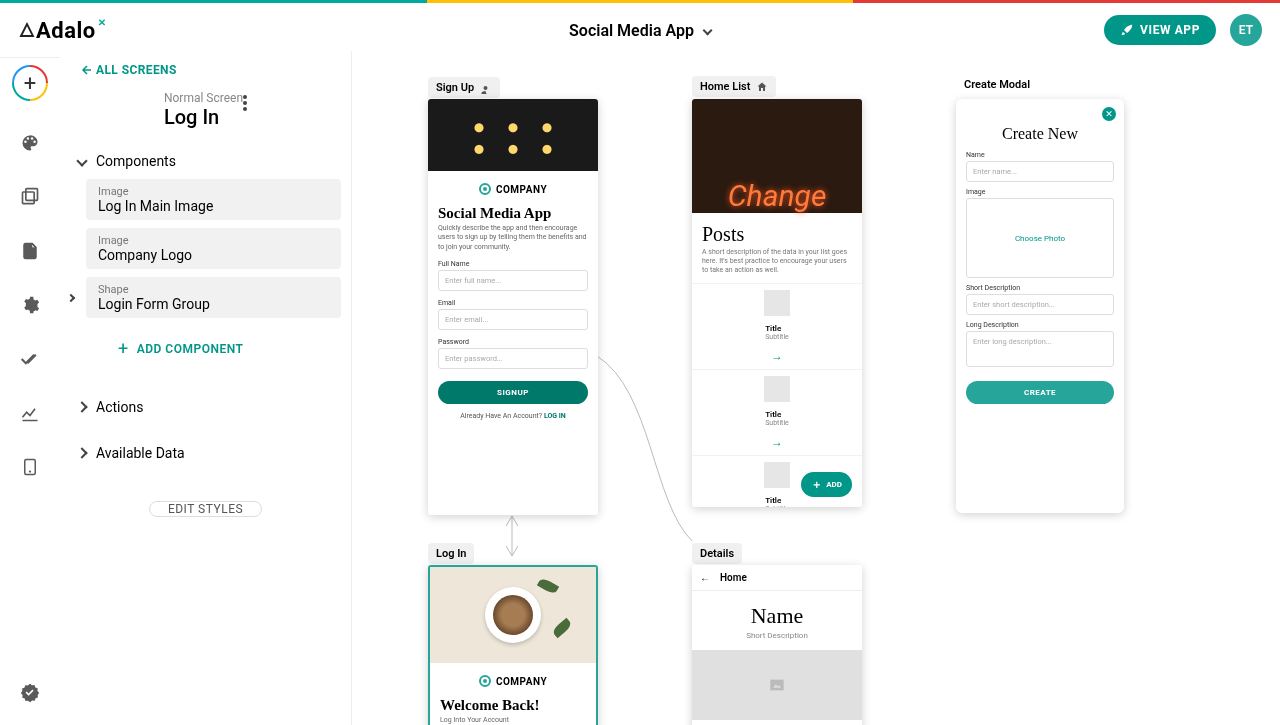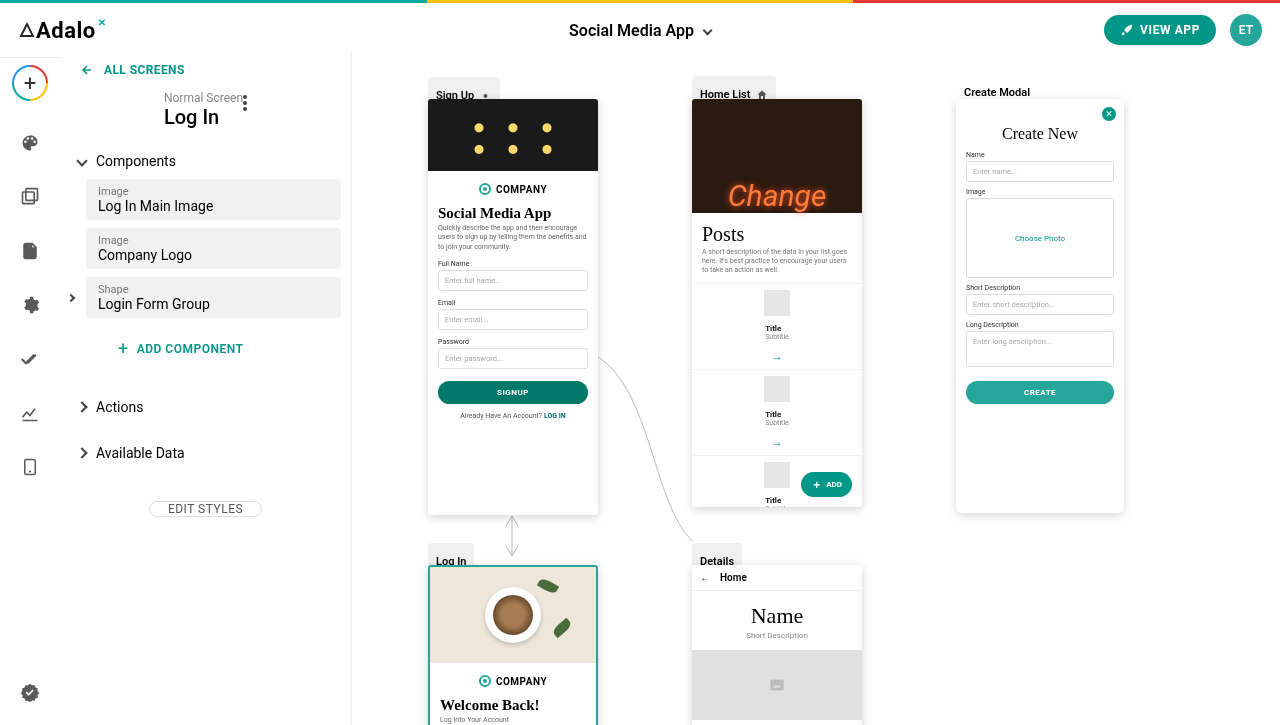"ALL SCREENS" .sp-top { gap: 10px -> 2px }
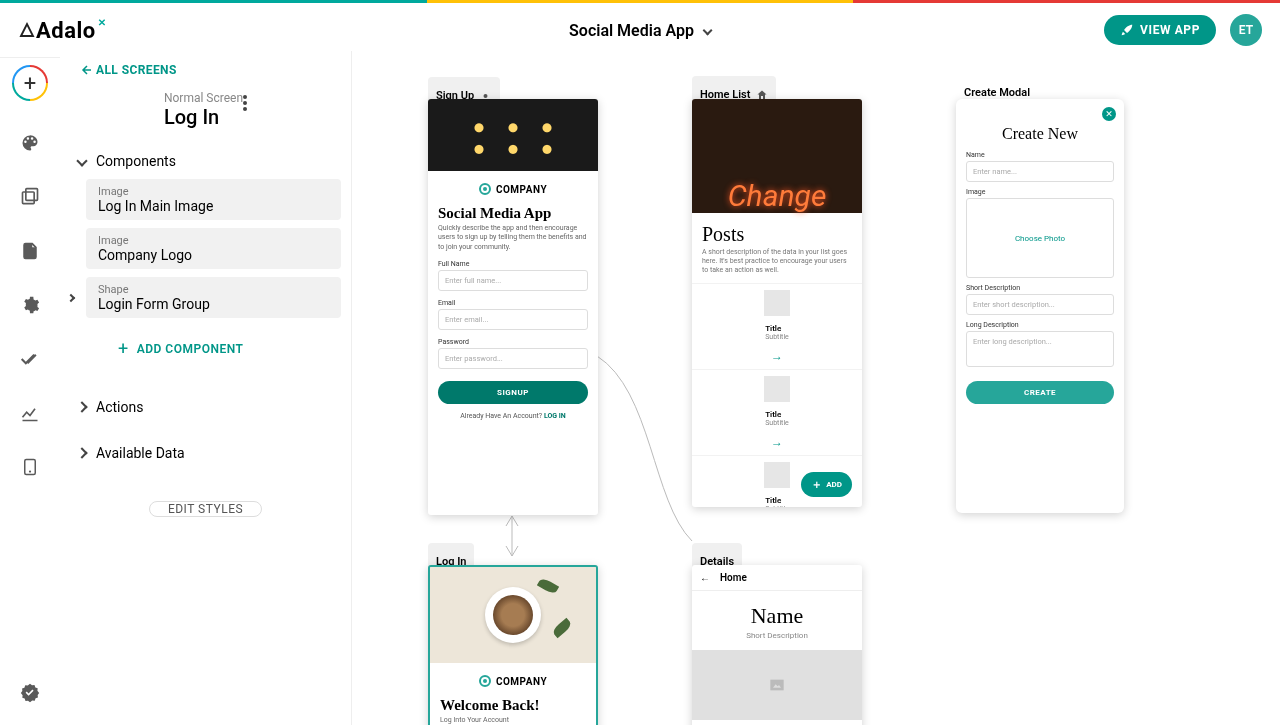"Sign Up" .screen-label { padding: 12px 8px -> 4px 8px }
